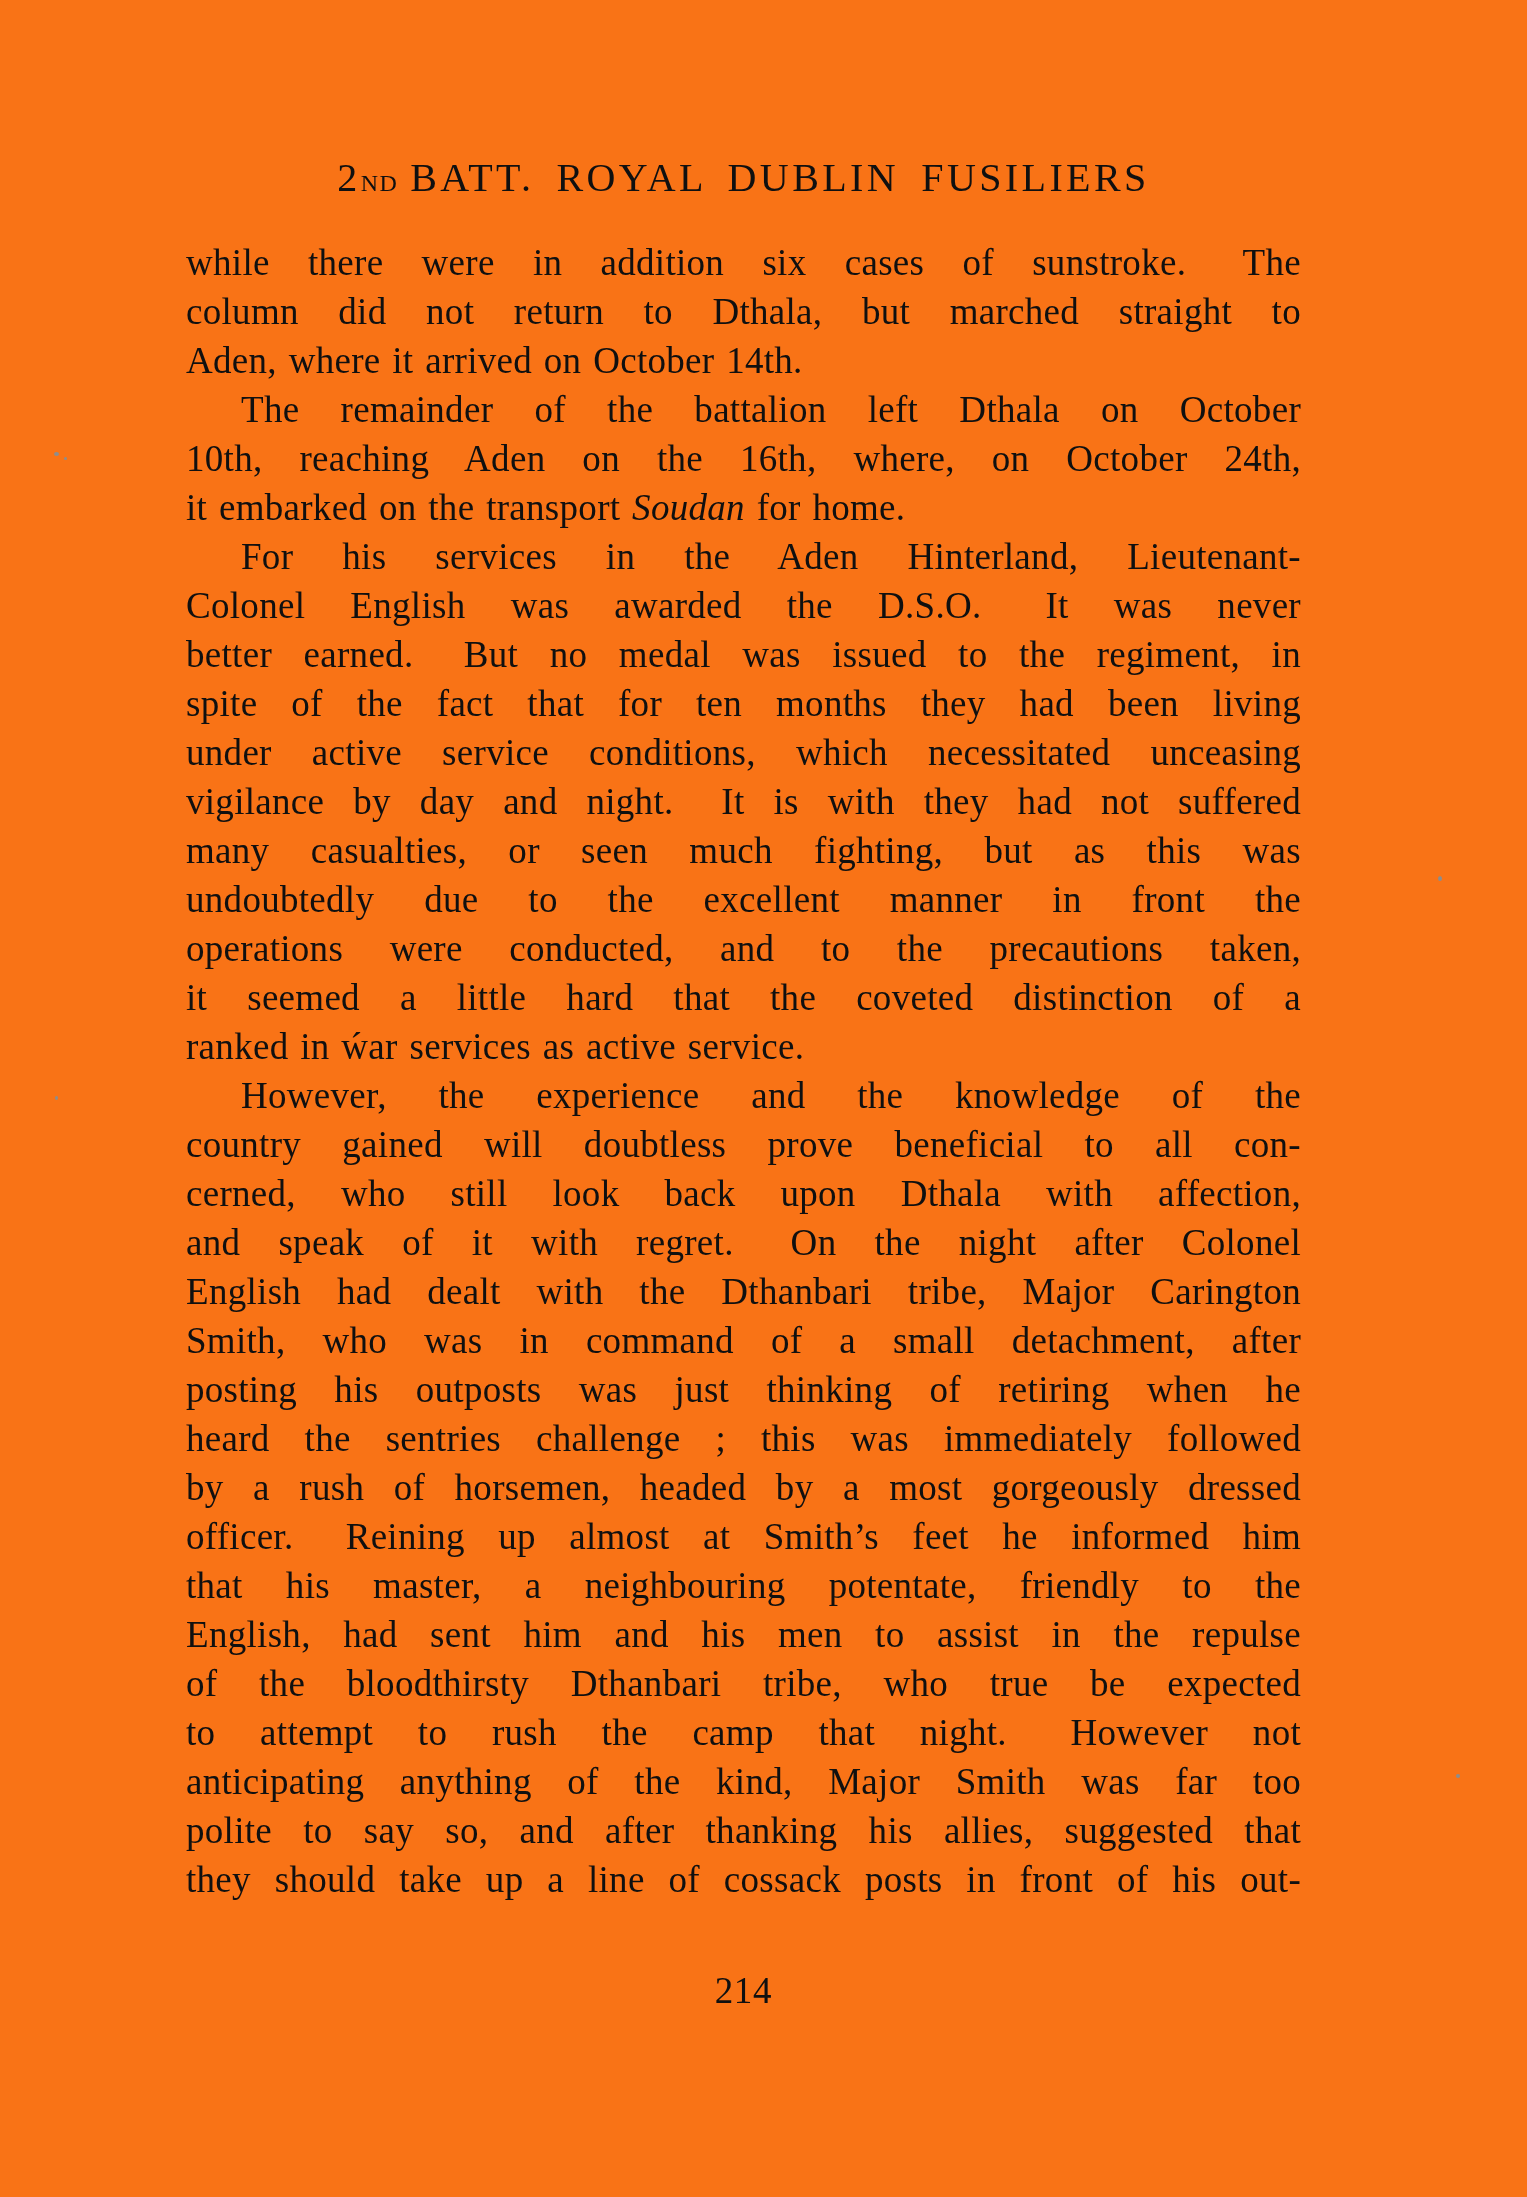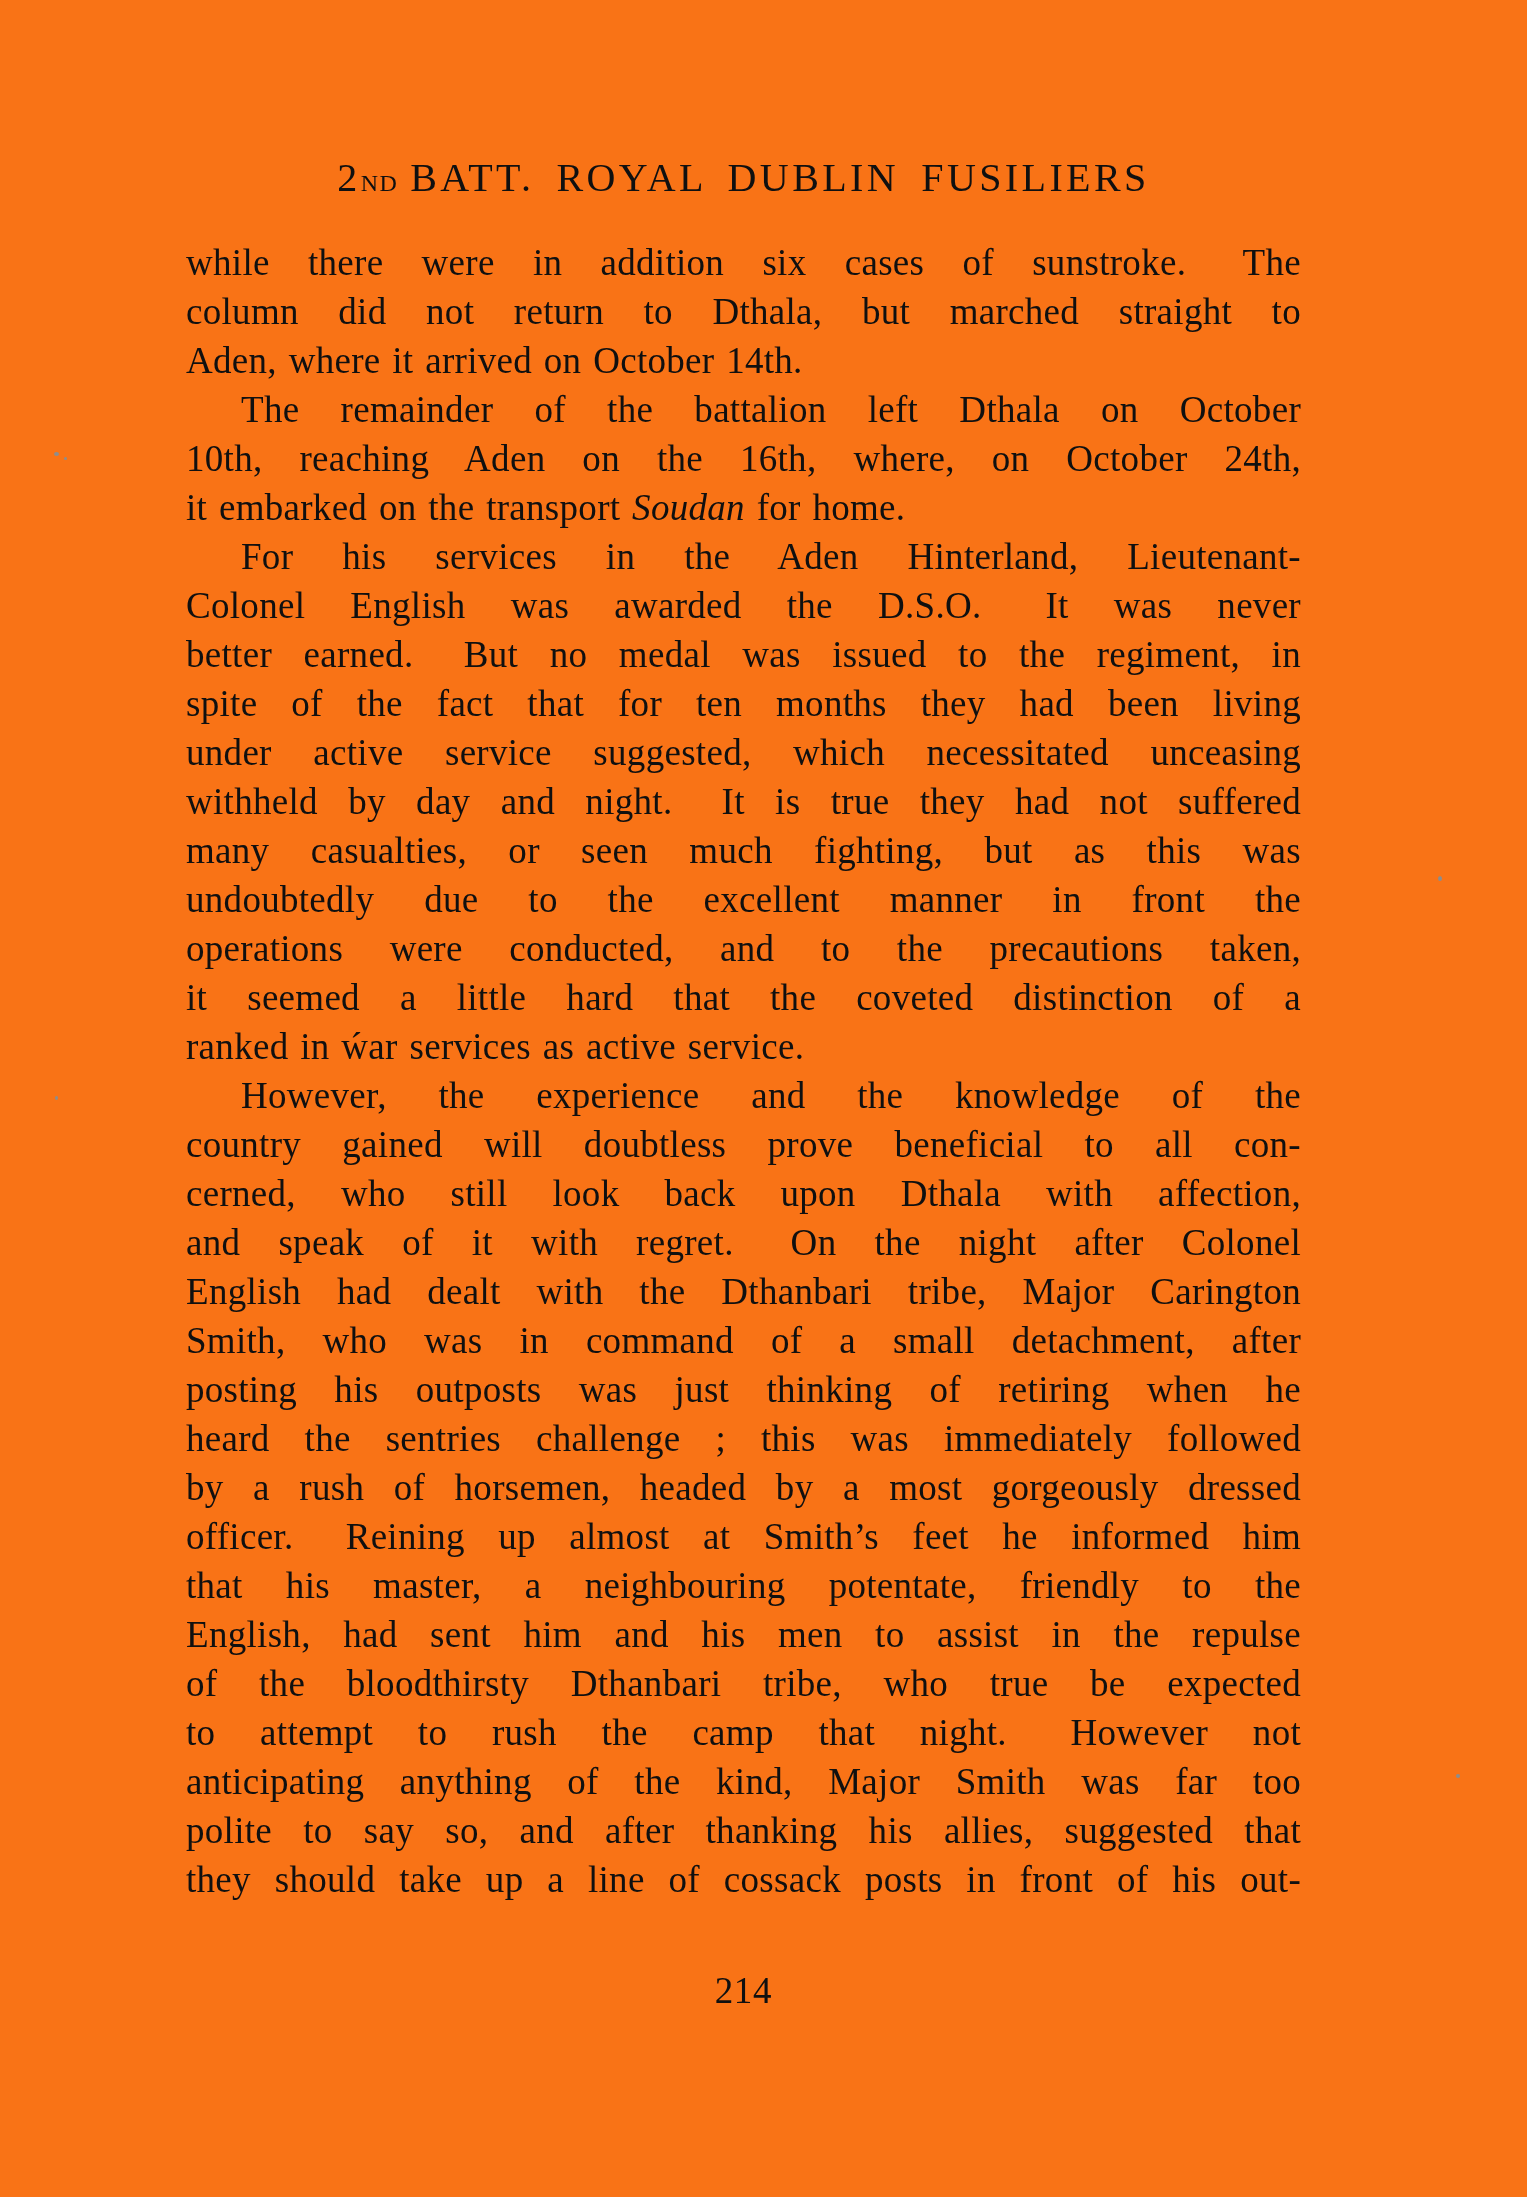"under active service suggested, which" span { text: suggested -> conditions }
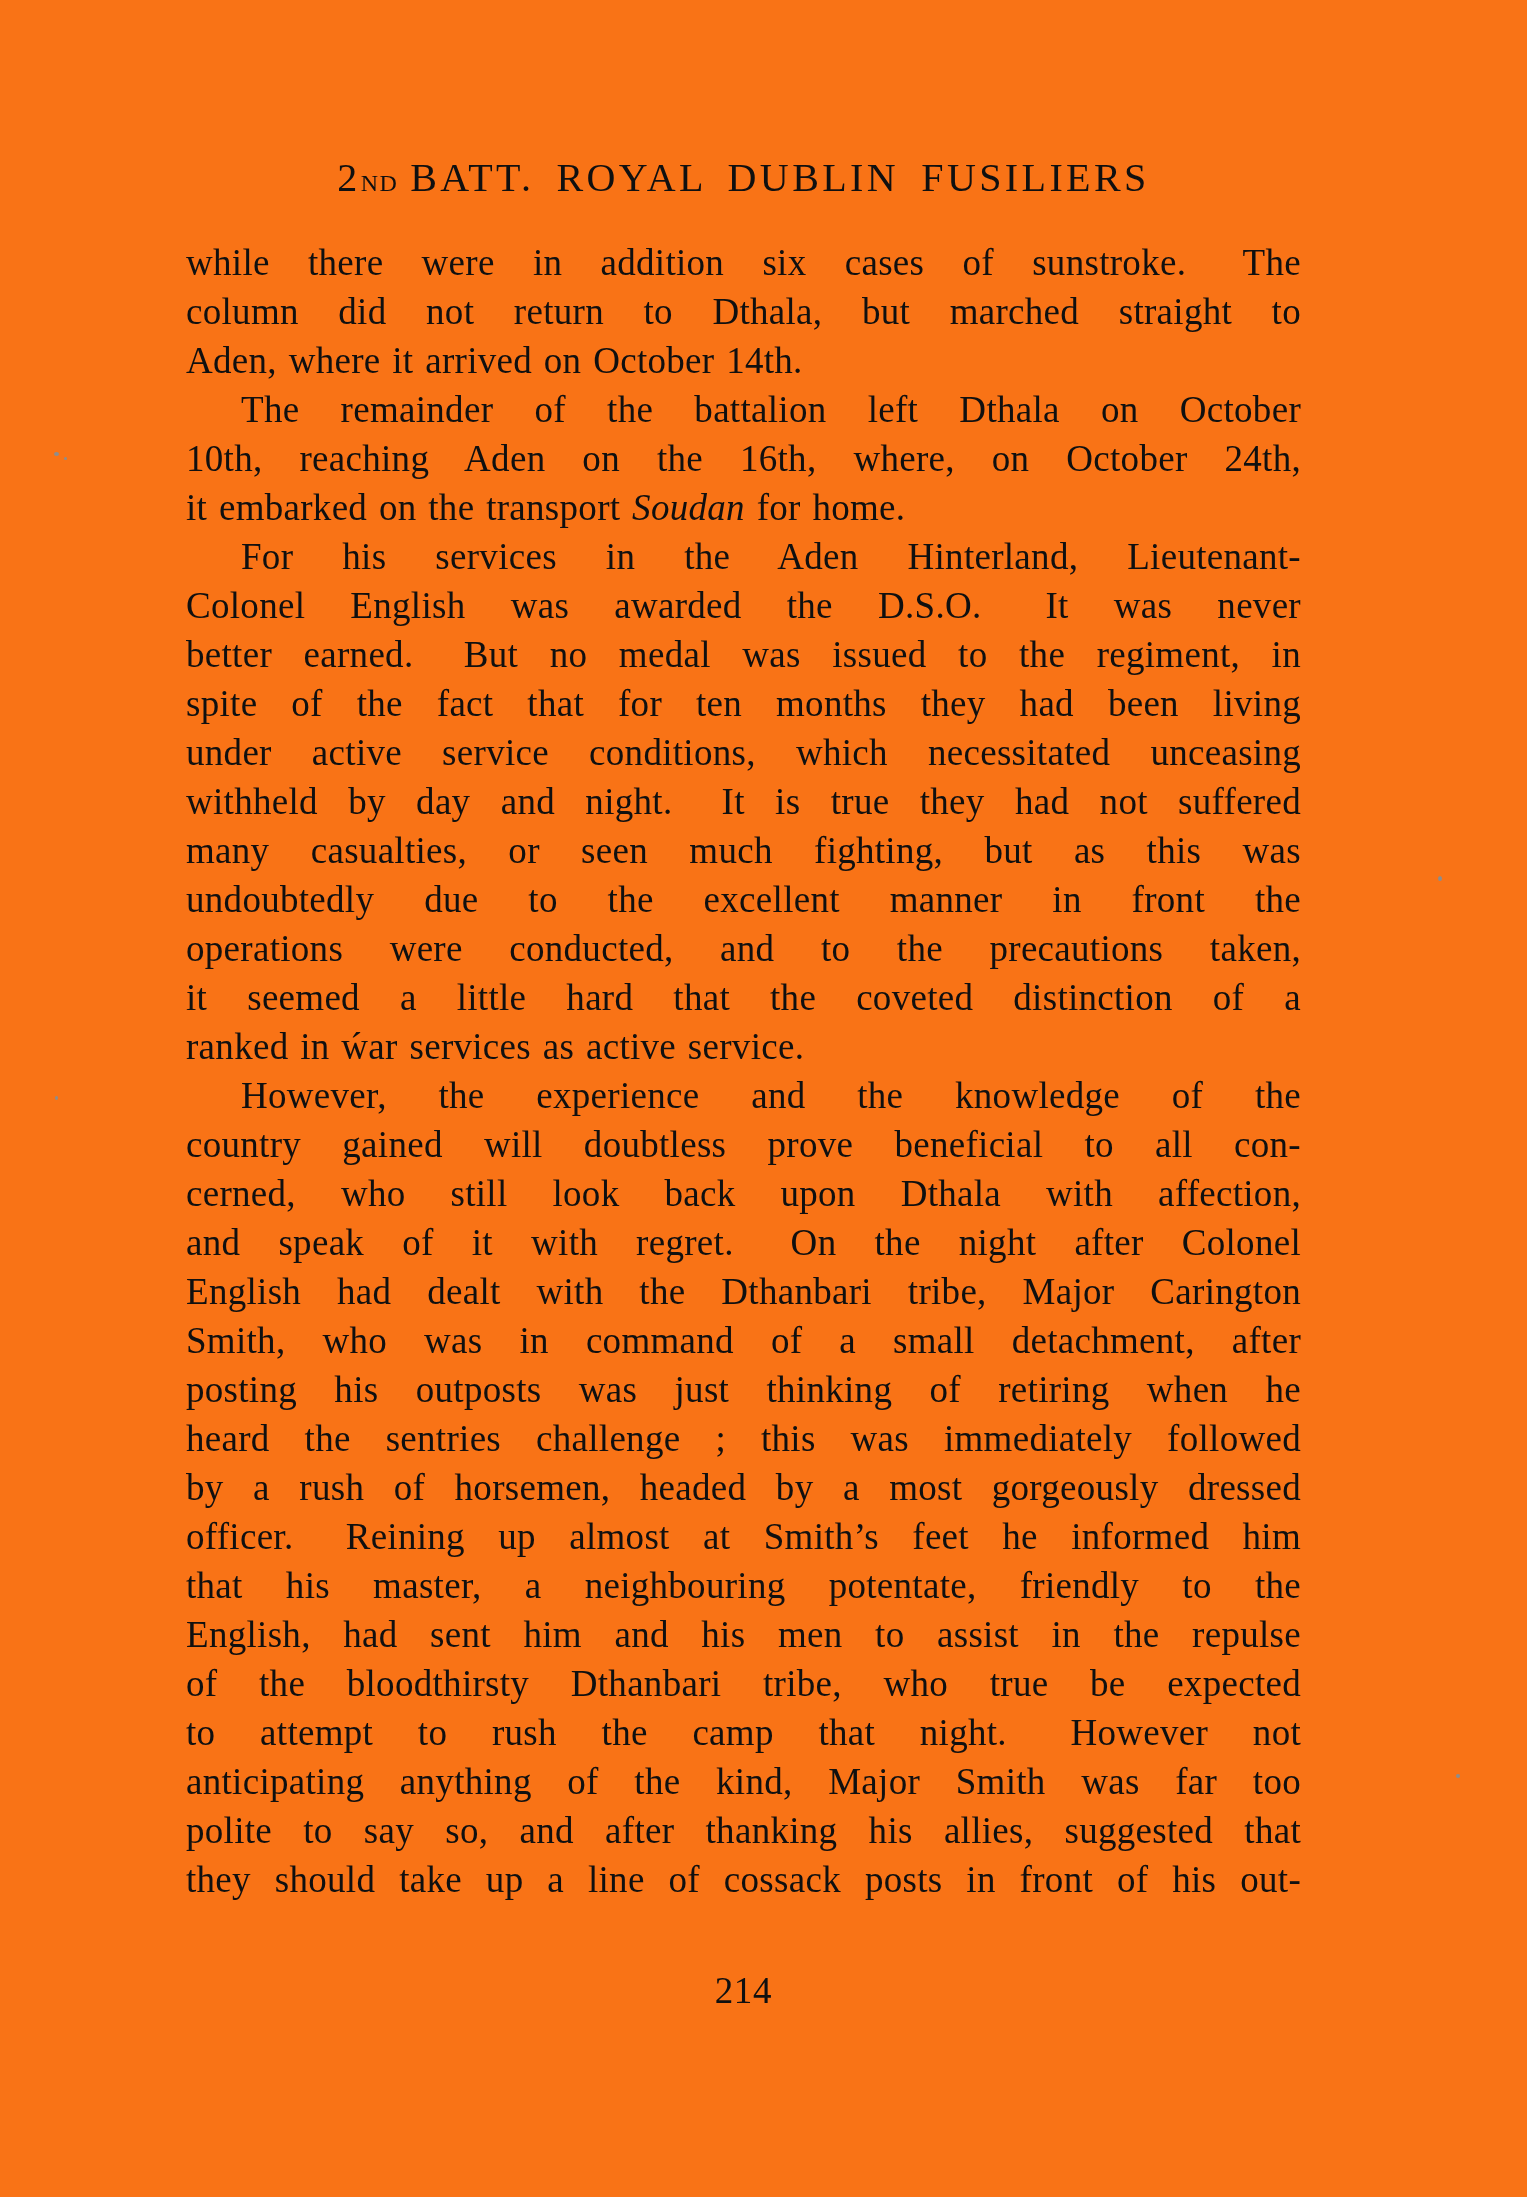"withheld by day and night." span { text: withheld by day and night.  It is true -> vigilance by day and night.  It is with }
